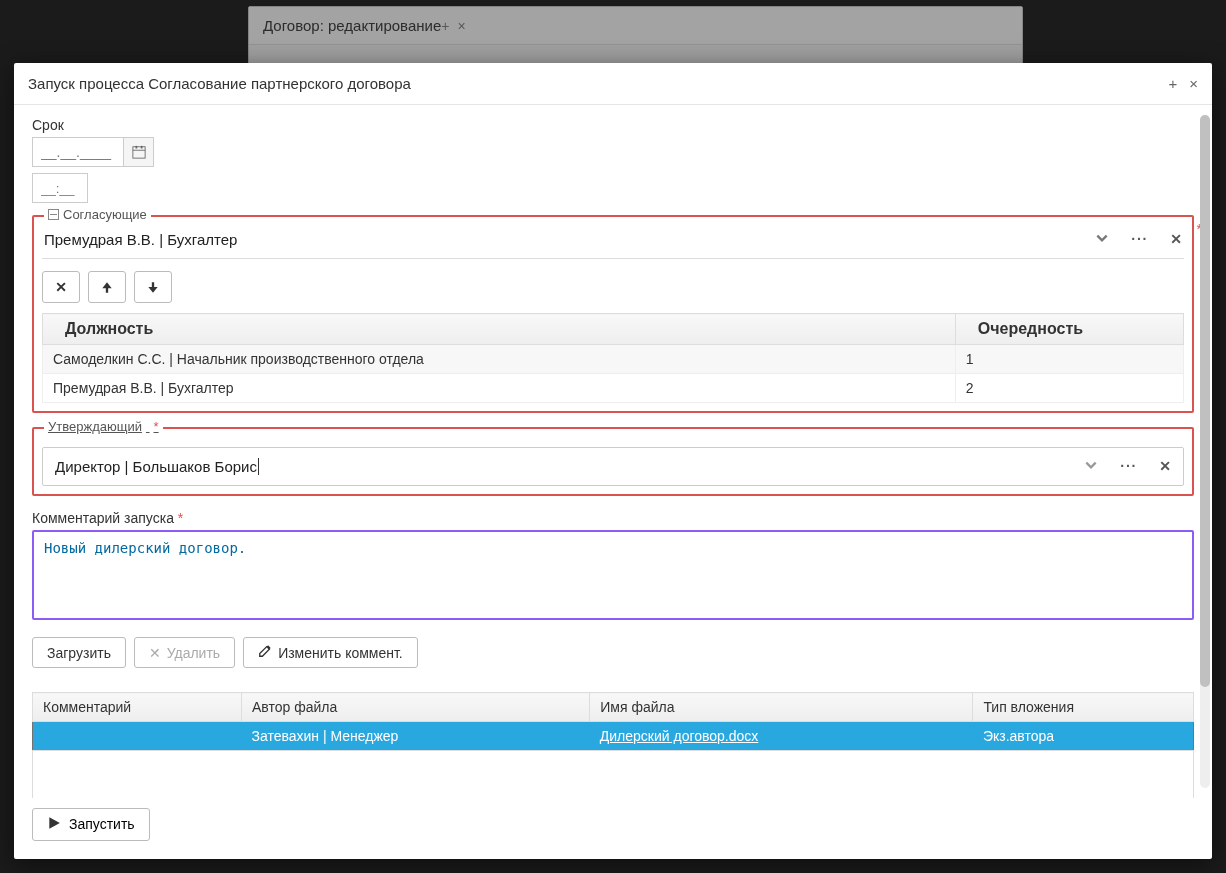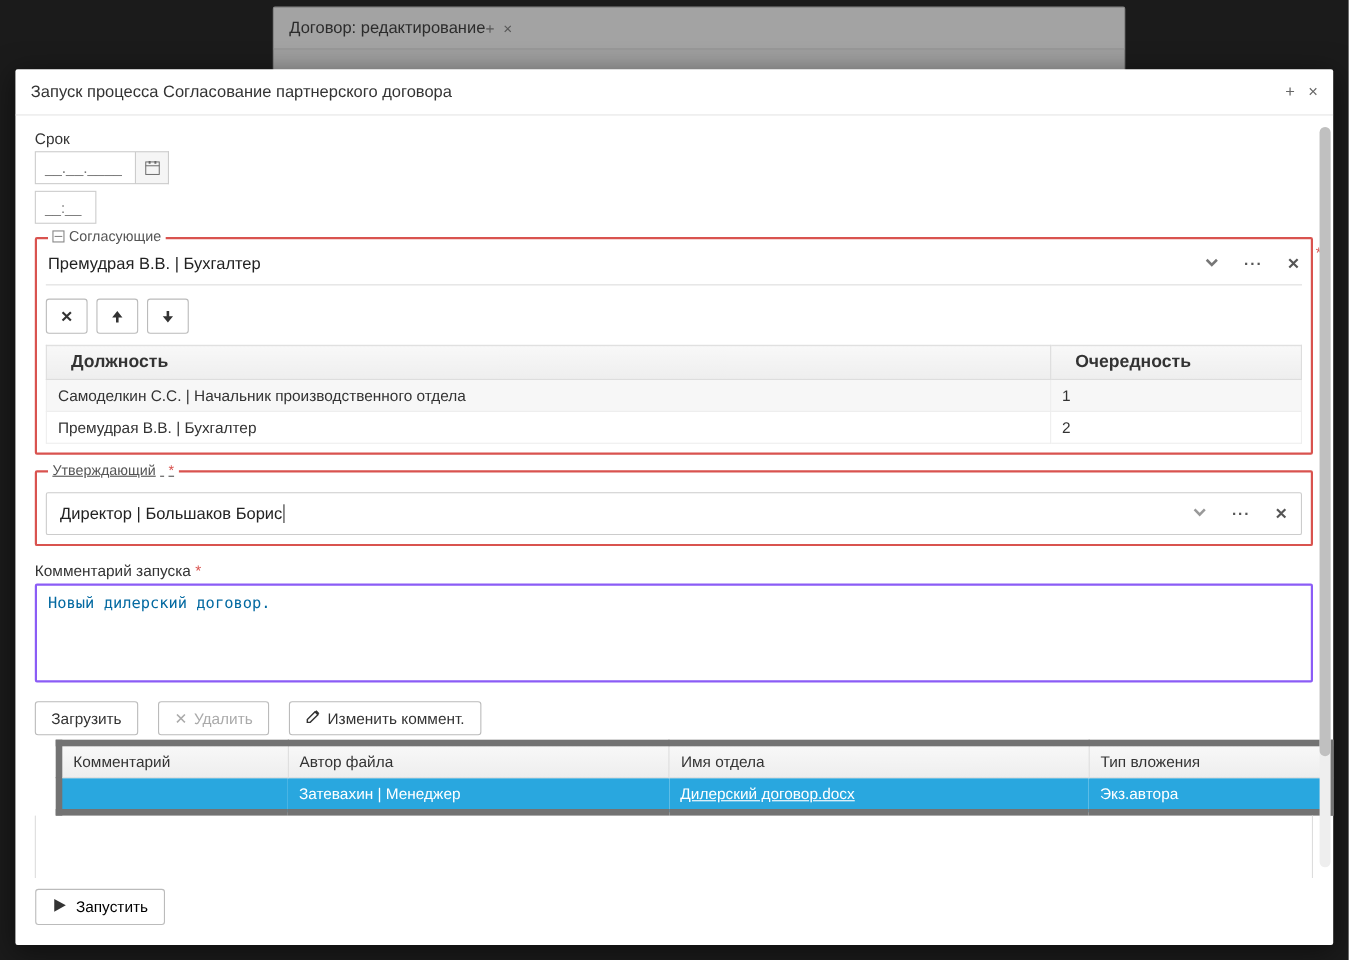"Загрузить" .btn-row { gap: 18px -> 8px; margin-bottom: 4px -> 24px }
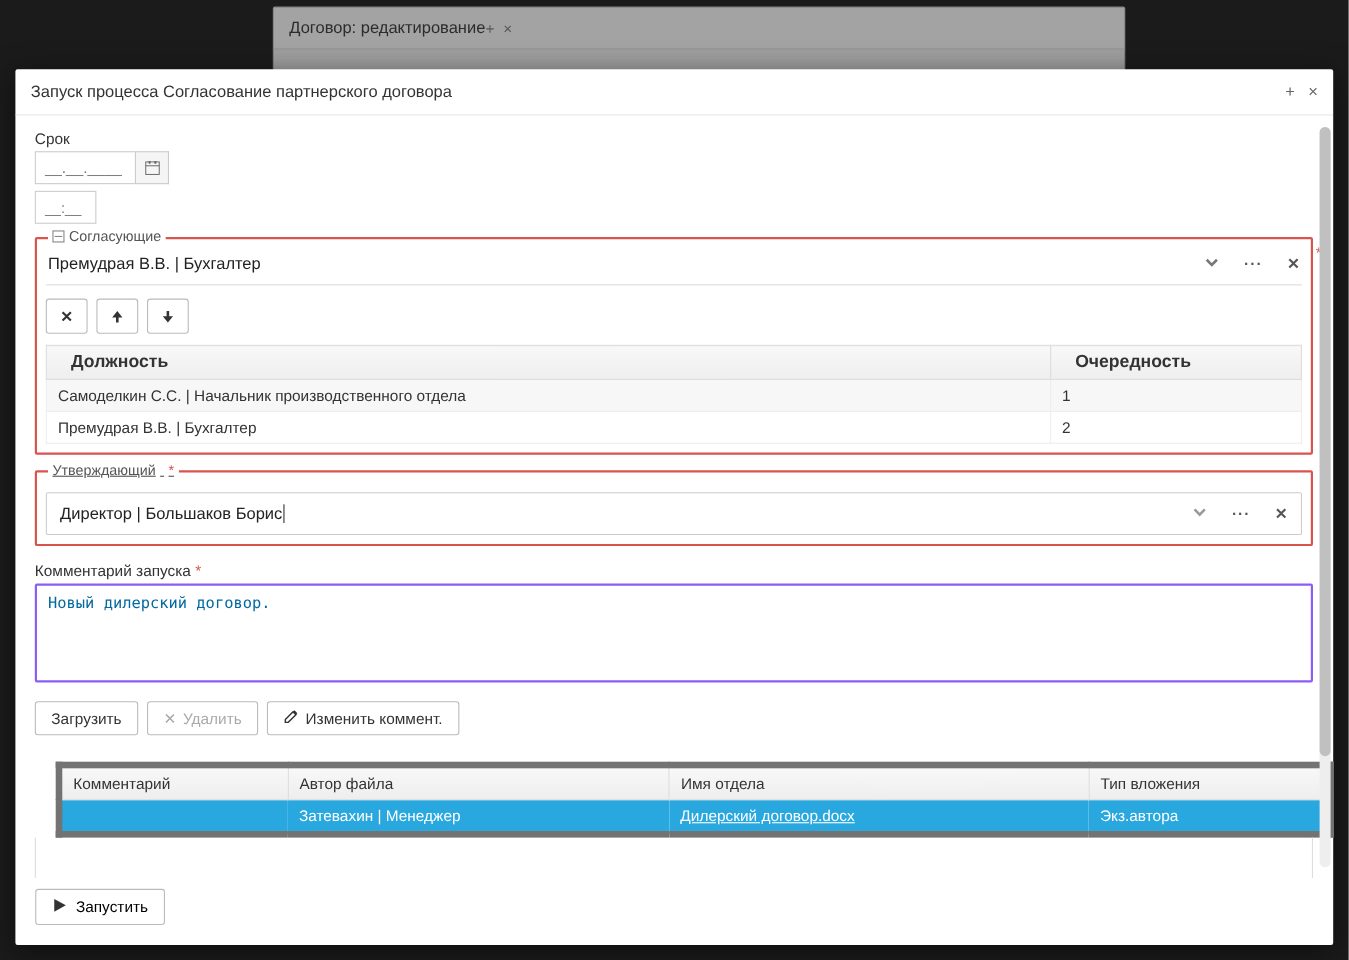"Комментарий" .file-tbl { border: 6px solid #737373 -> 1px solid #737373; margin-left: 19px -> none }
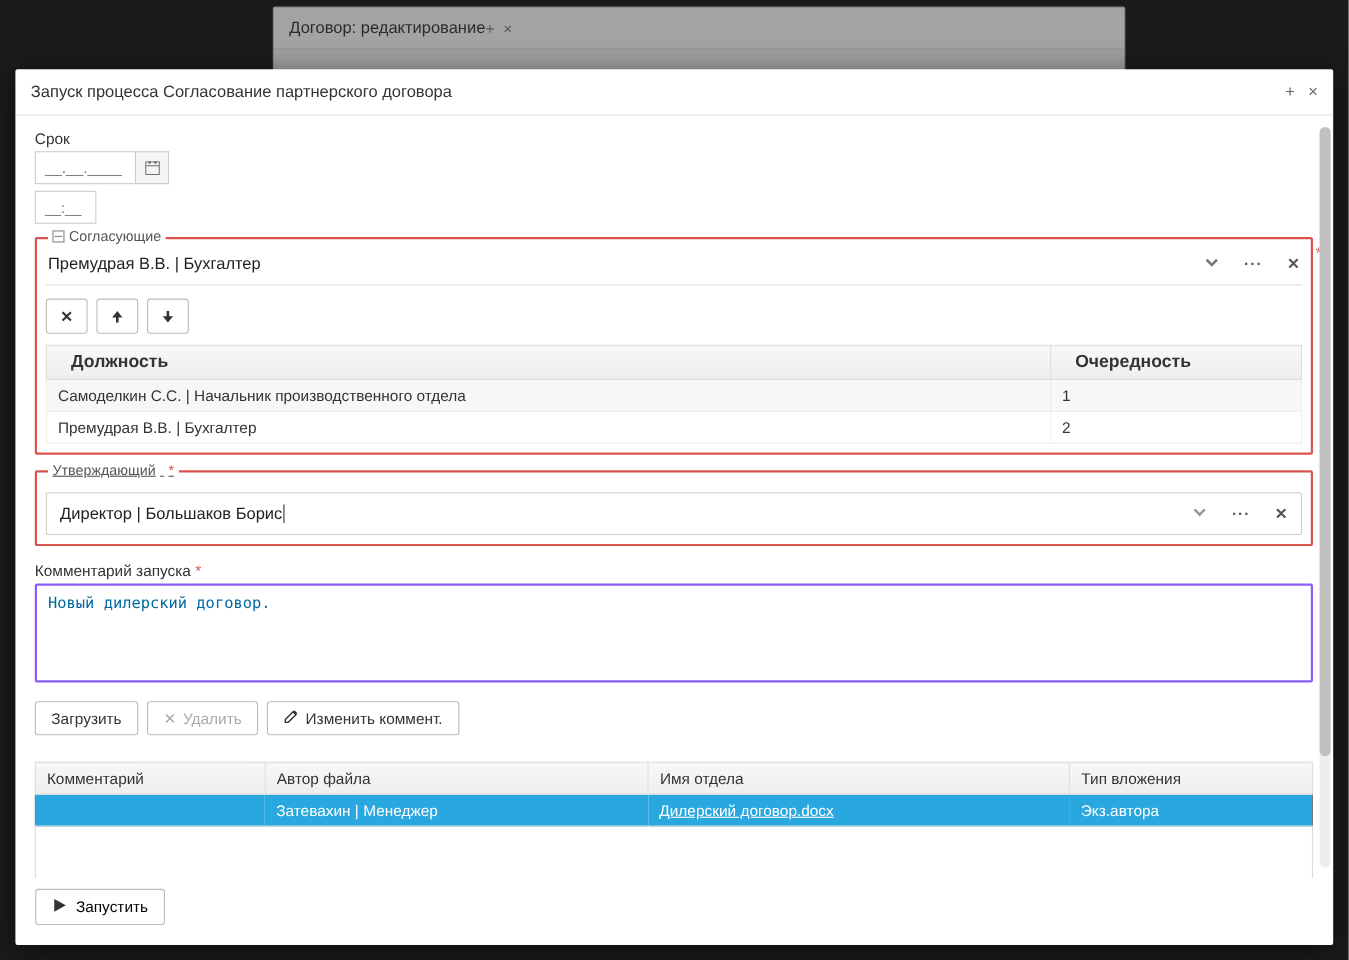"Имя отдела" th { text: отдела -> файла }
